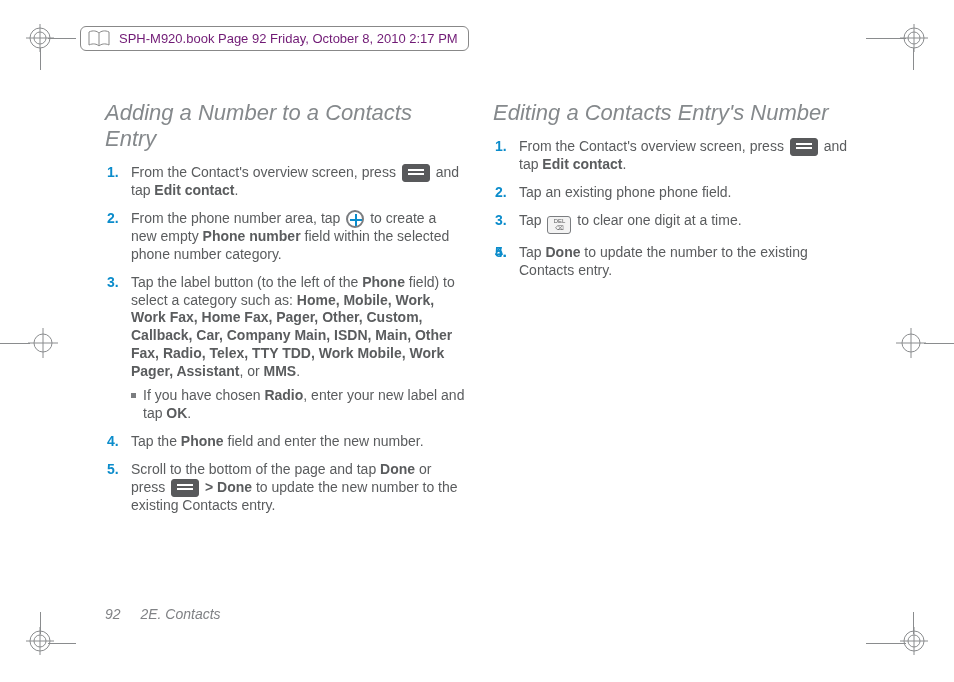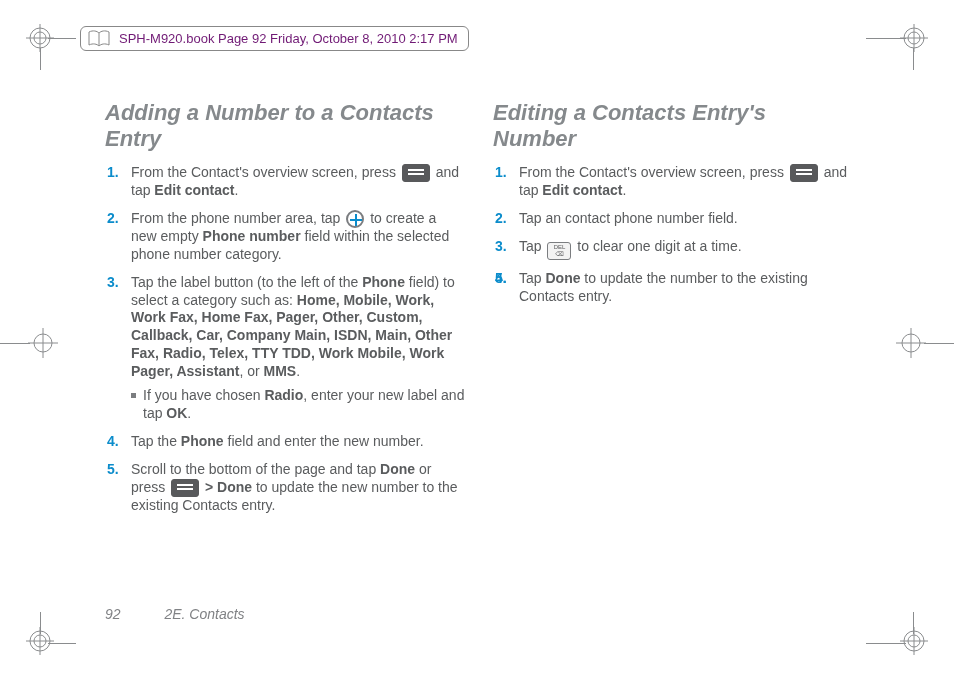"Adding a Number to a" h2.section-title { font-weight: bold -> normal }
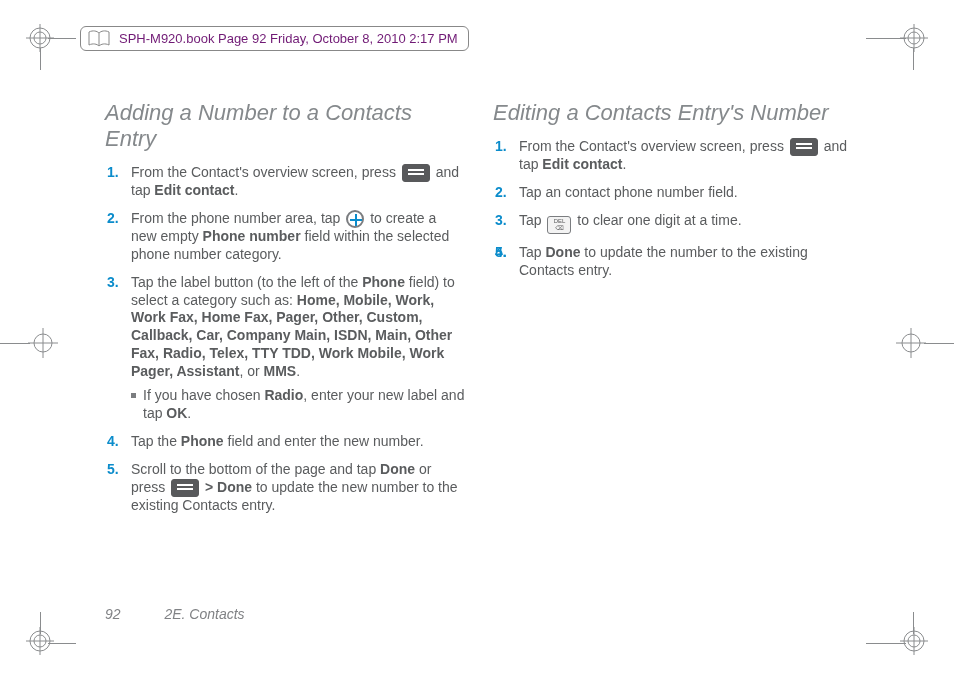"Tap an contact phone number" span { text: contact phone number -> existing phone phone }
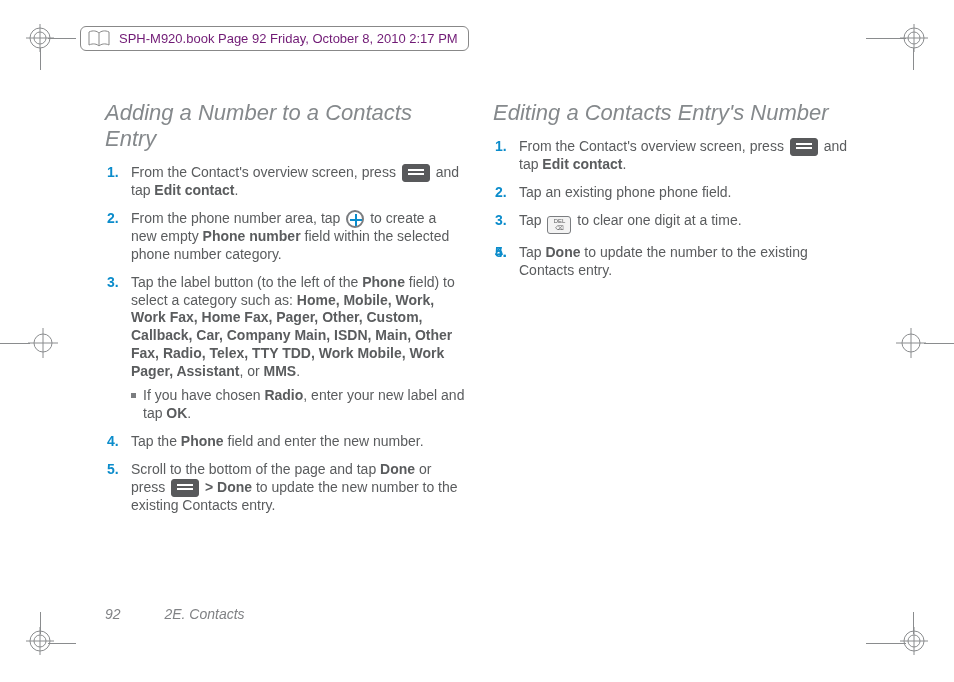"92" .footer .pnum { margin-right: 40px -> 16px }
